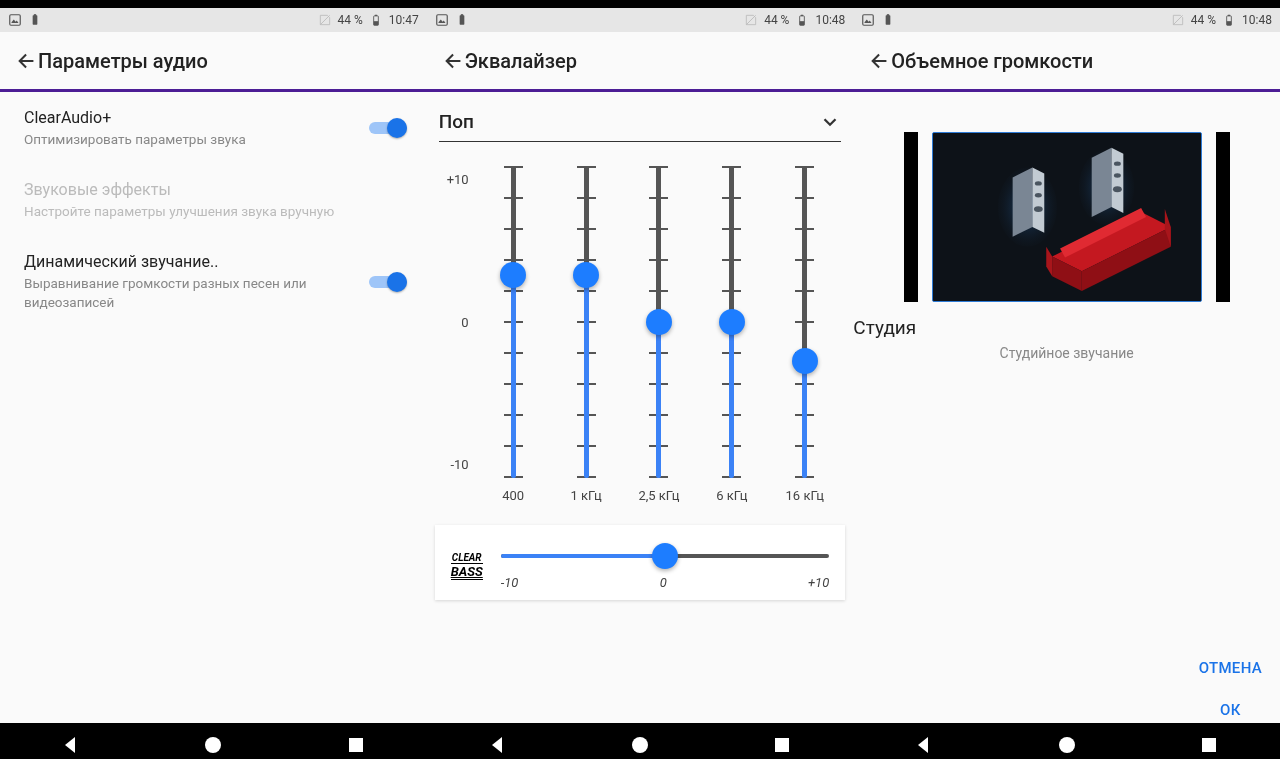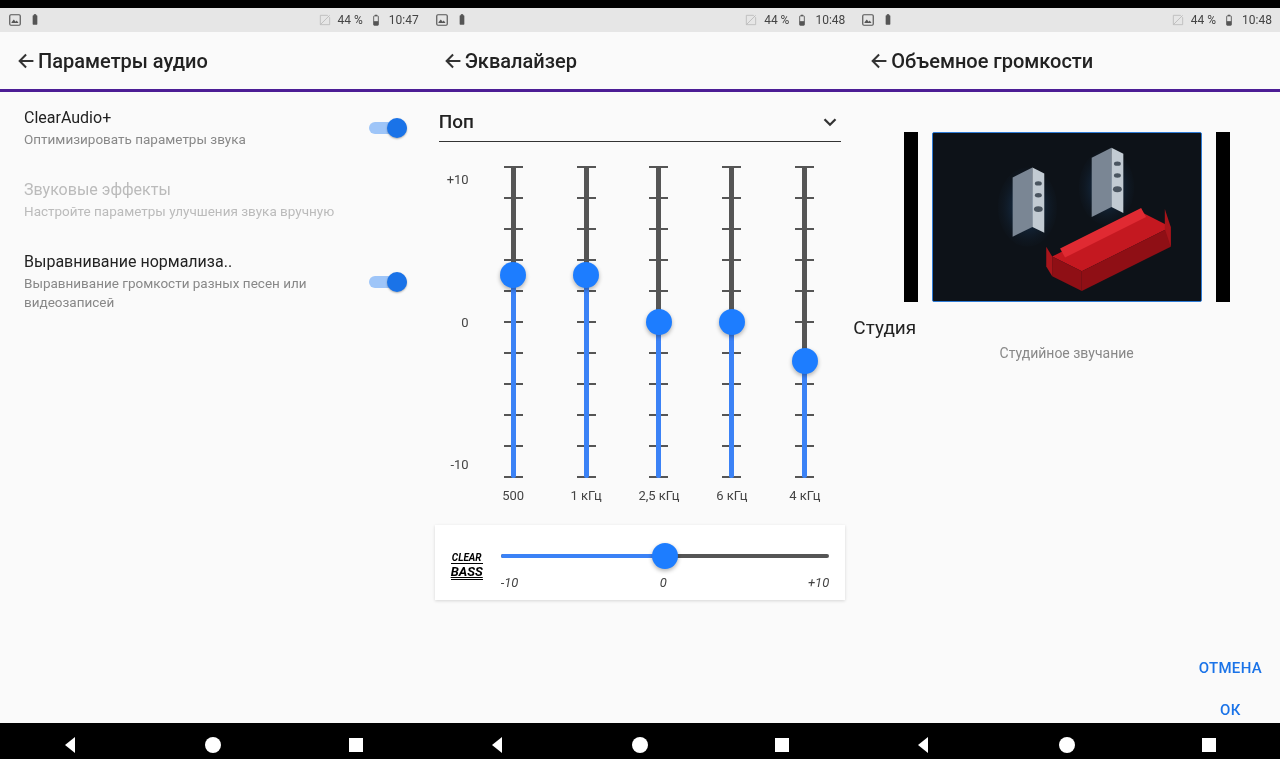"Выравнивание нормализа.." div.t1 { text: Выравнивание нормализа -> Динамический звучание }
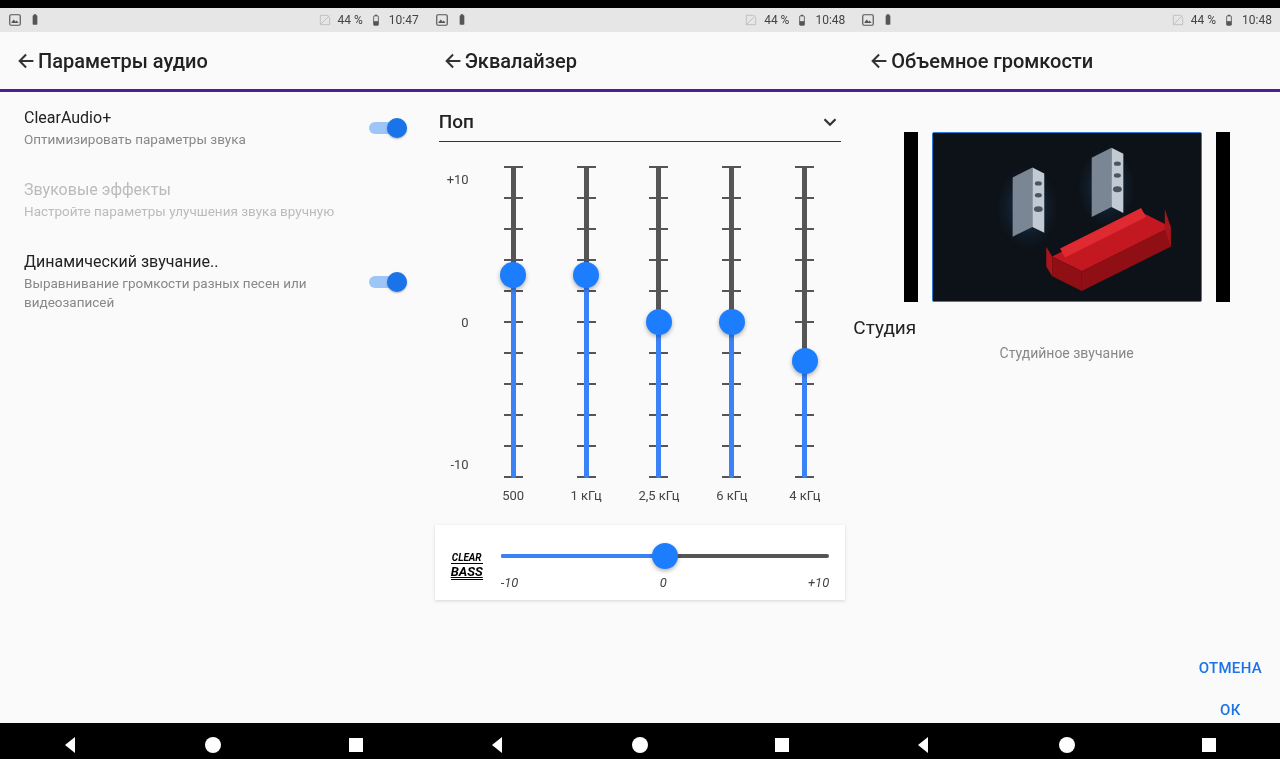"500" div.freq-label { text: 500 -> 400 }
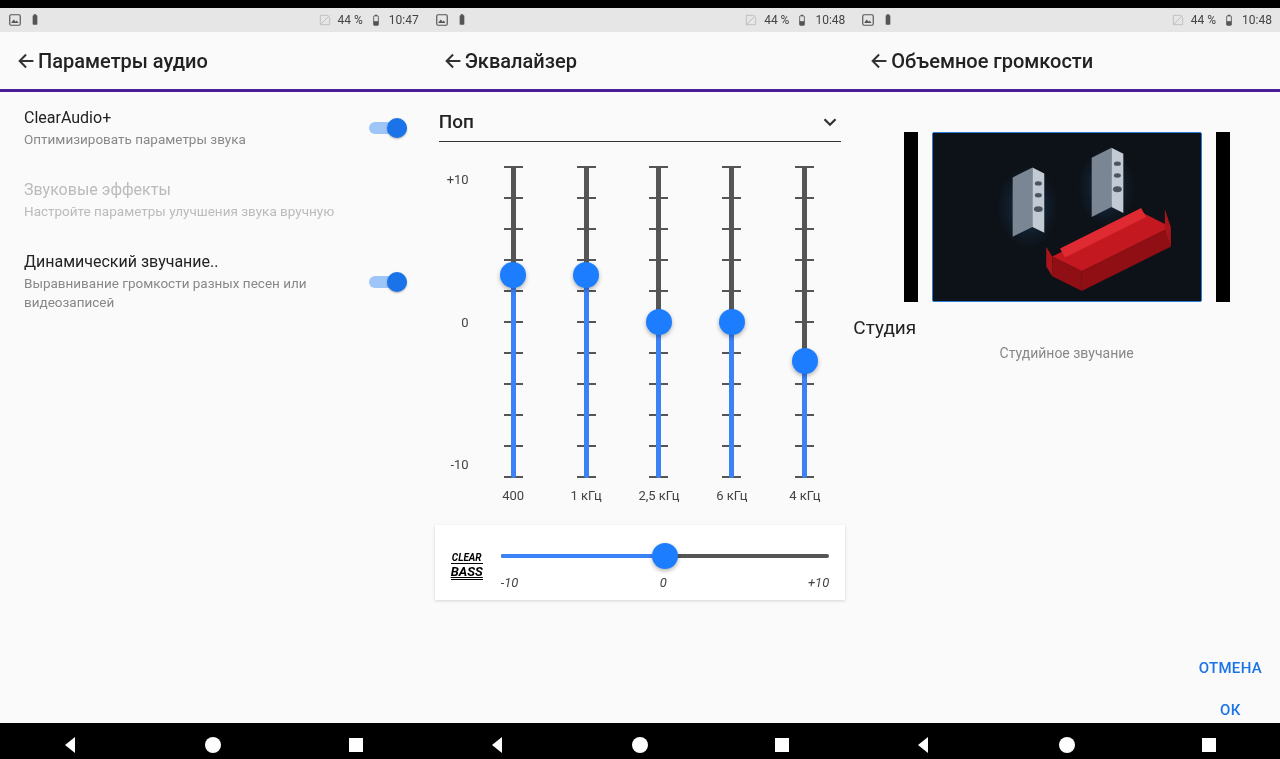"4 кГц" div.freq-label { text: 4 -> 16 }
